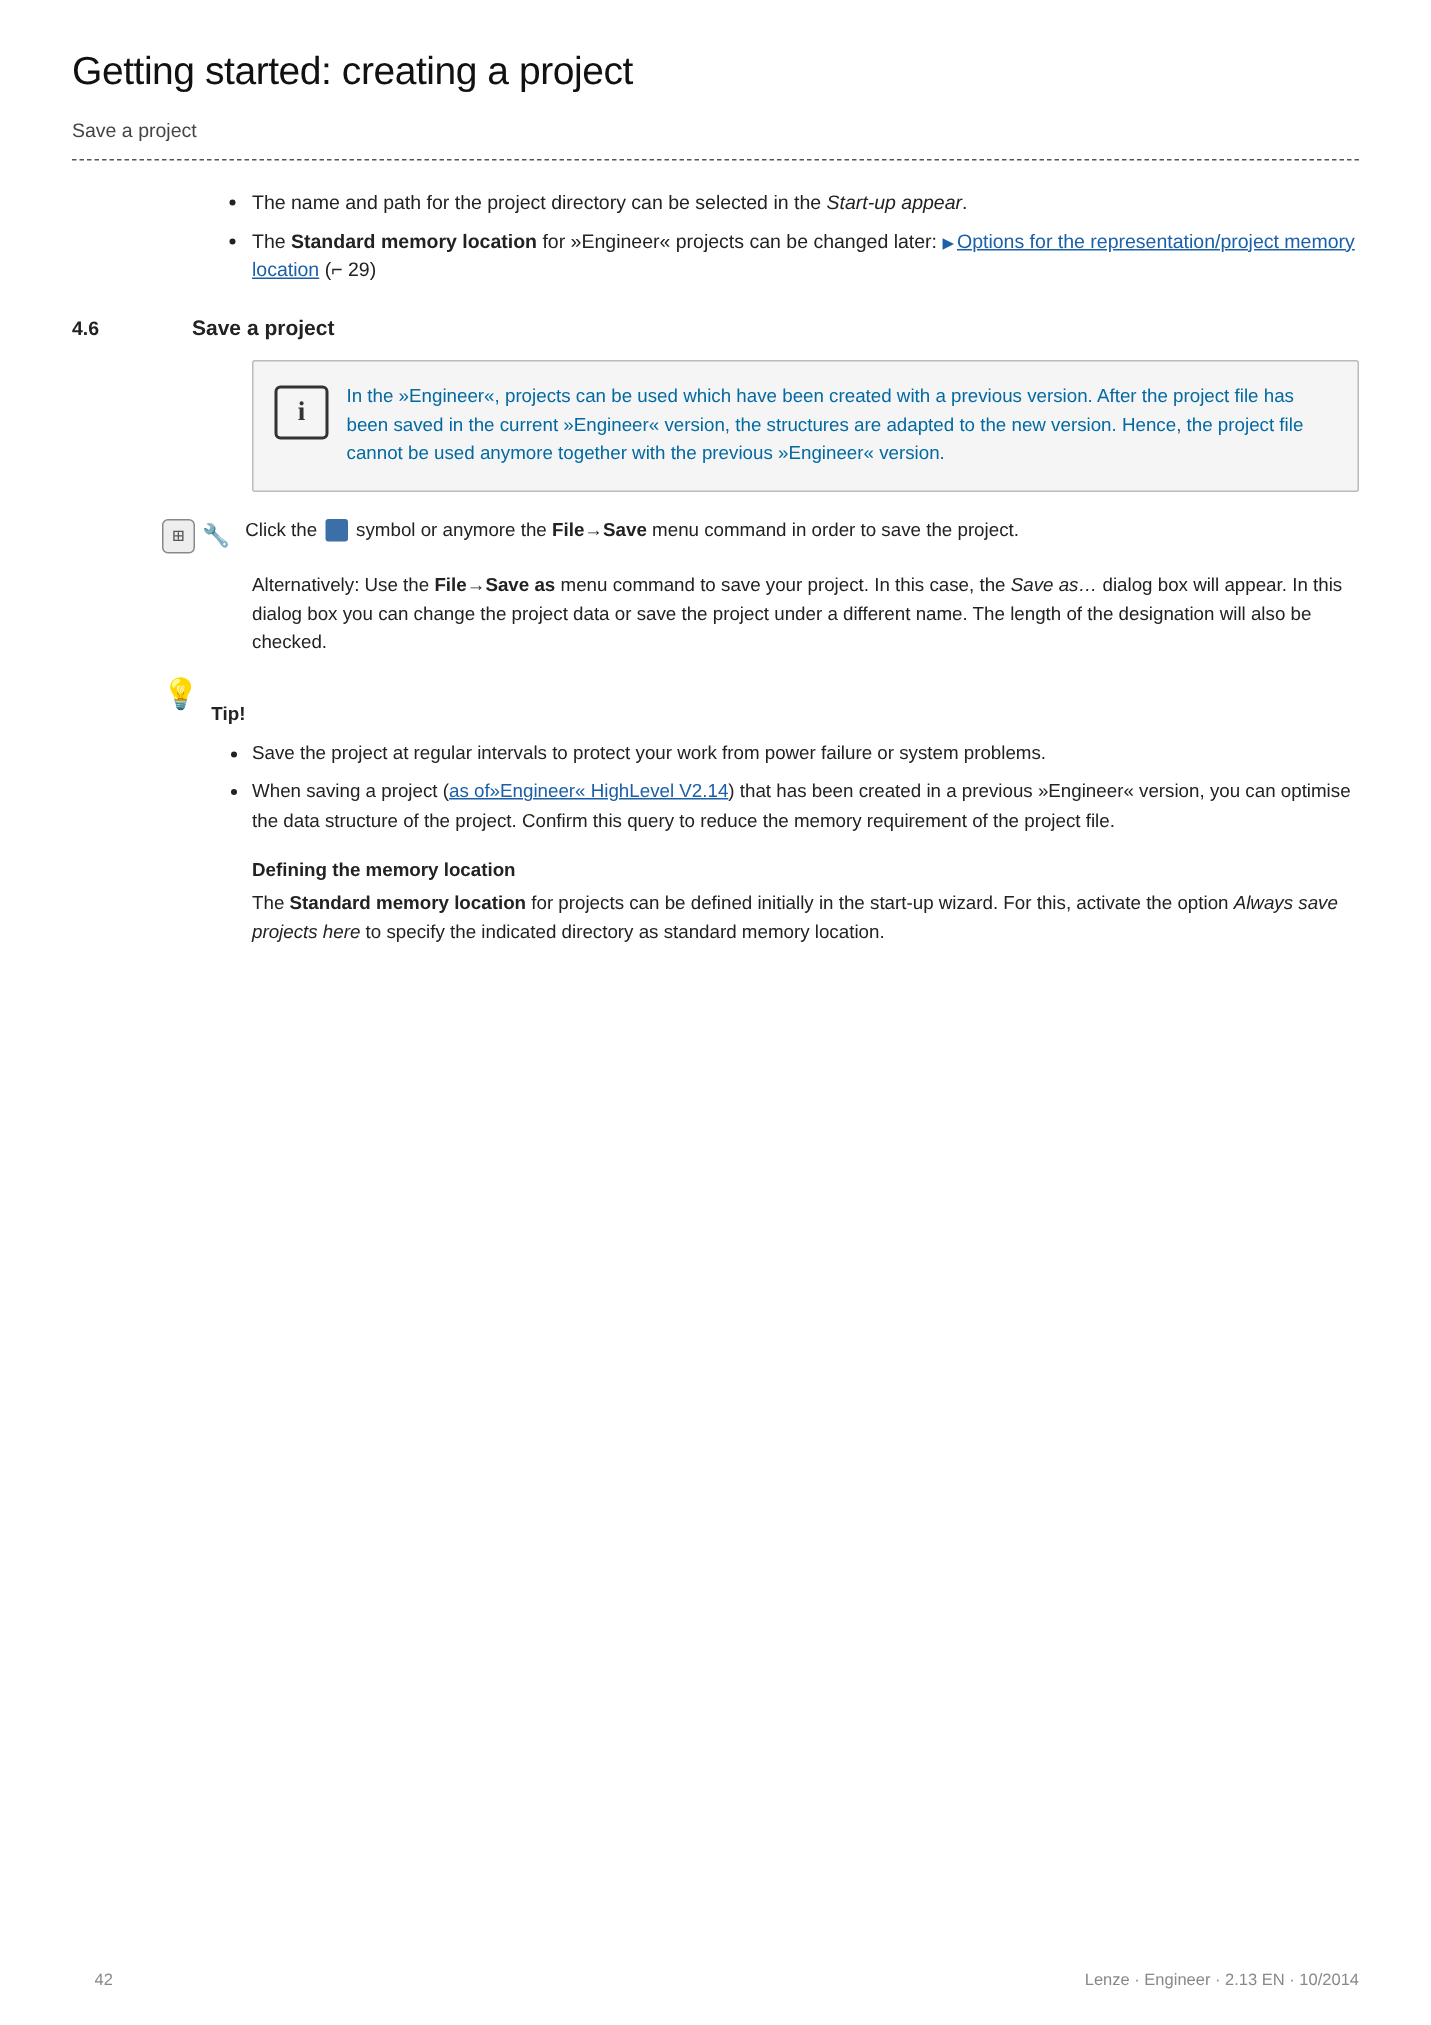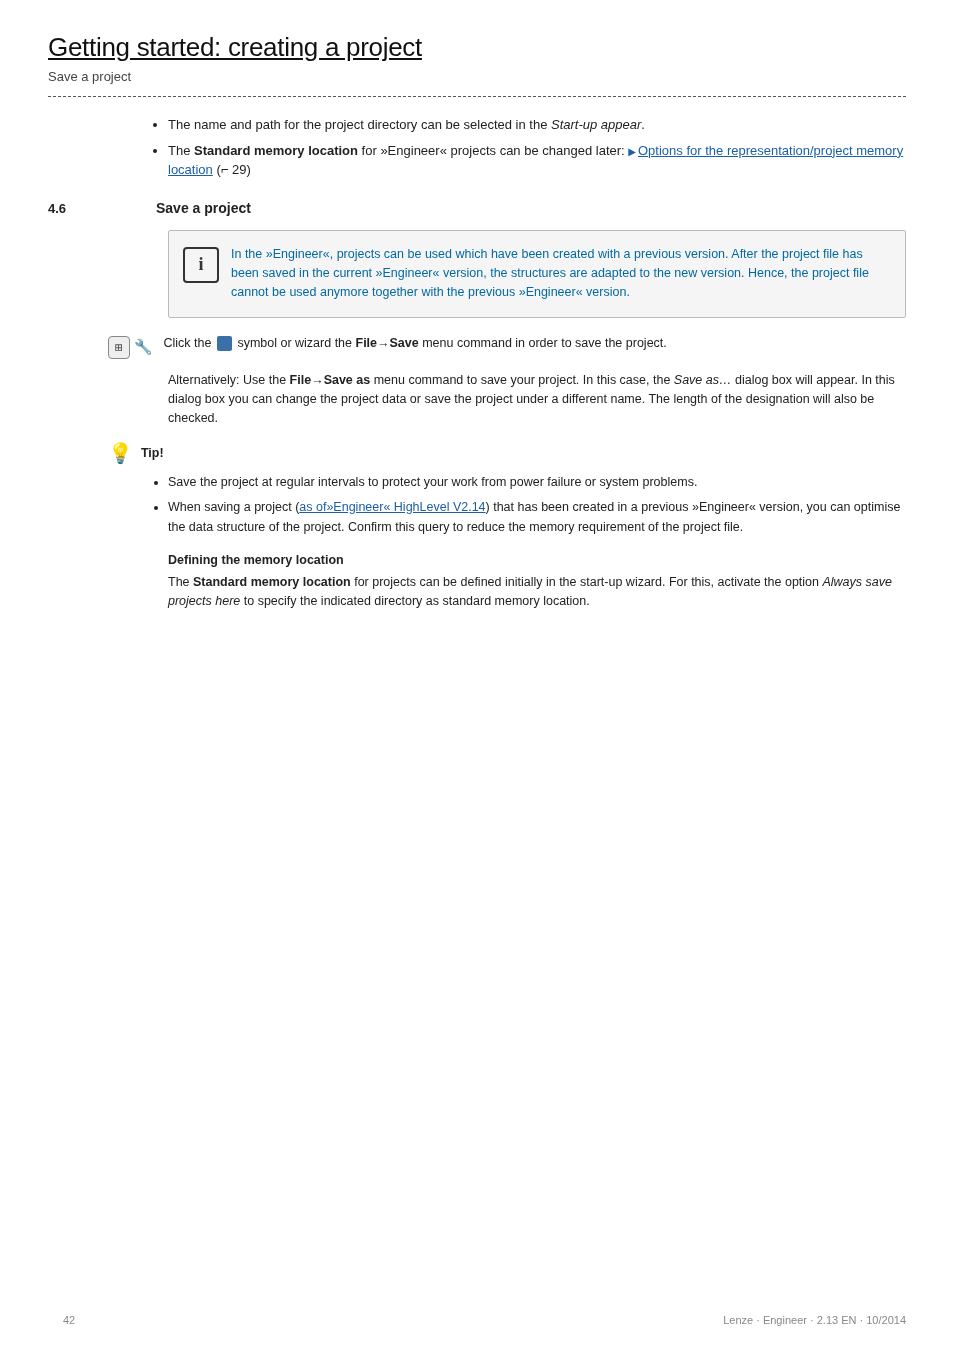"Getting started: creating a project" .page-title { margin-bottom: 6px -> 16px; text-decoration: underline -> none }
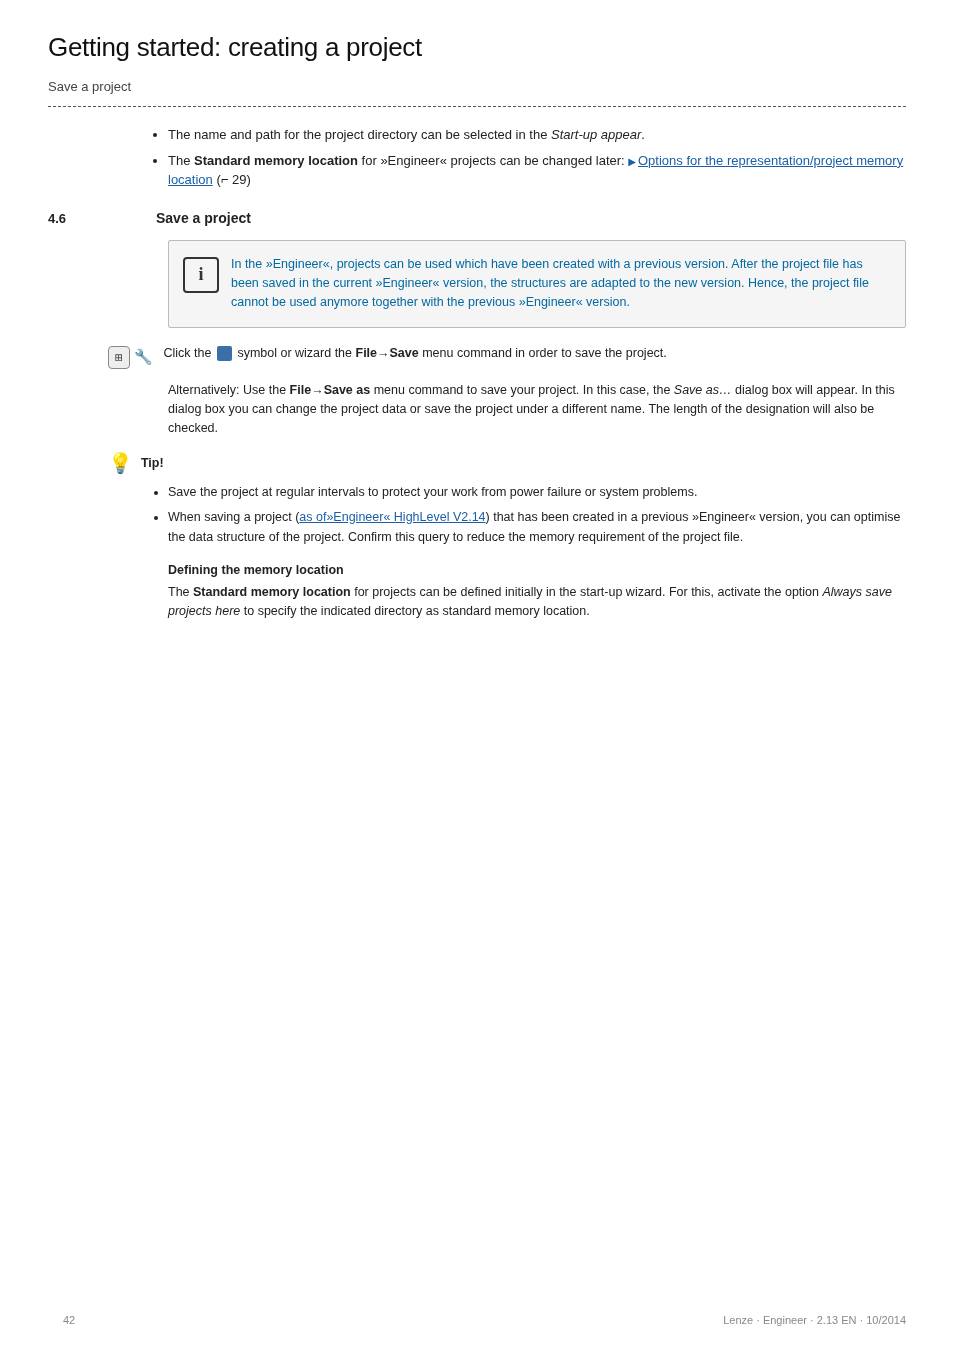"4.6" .section-header { gap: 28px -> none }
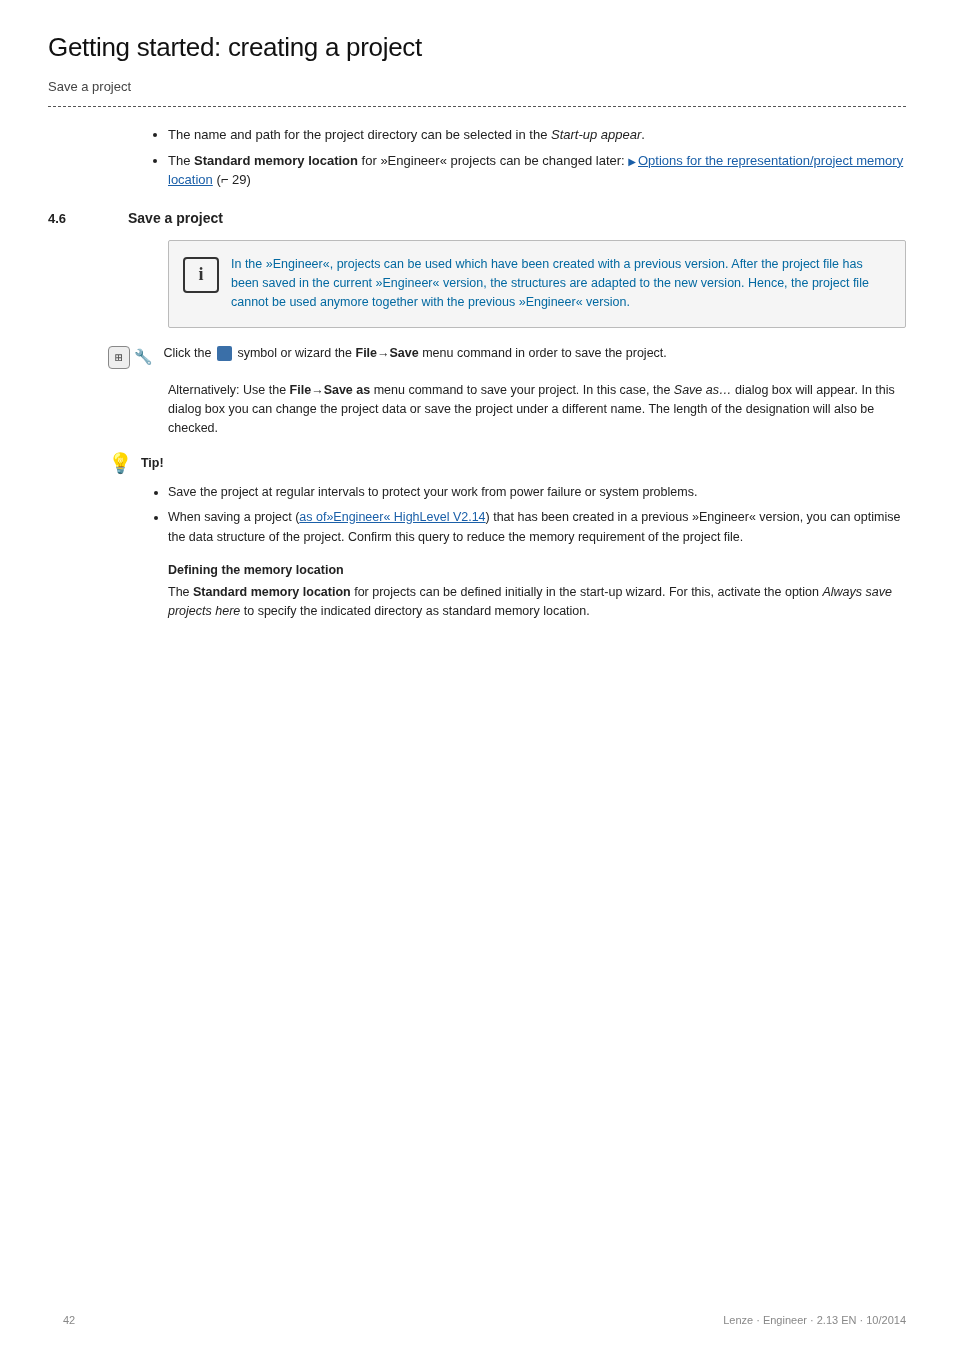"symbol or wizard the" span { text: wizard -> anymore }
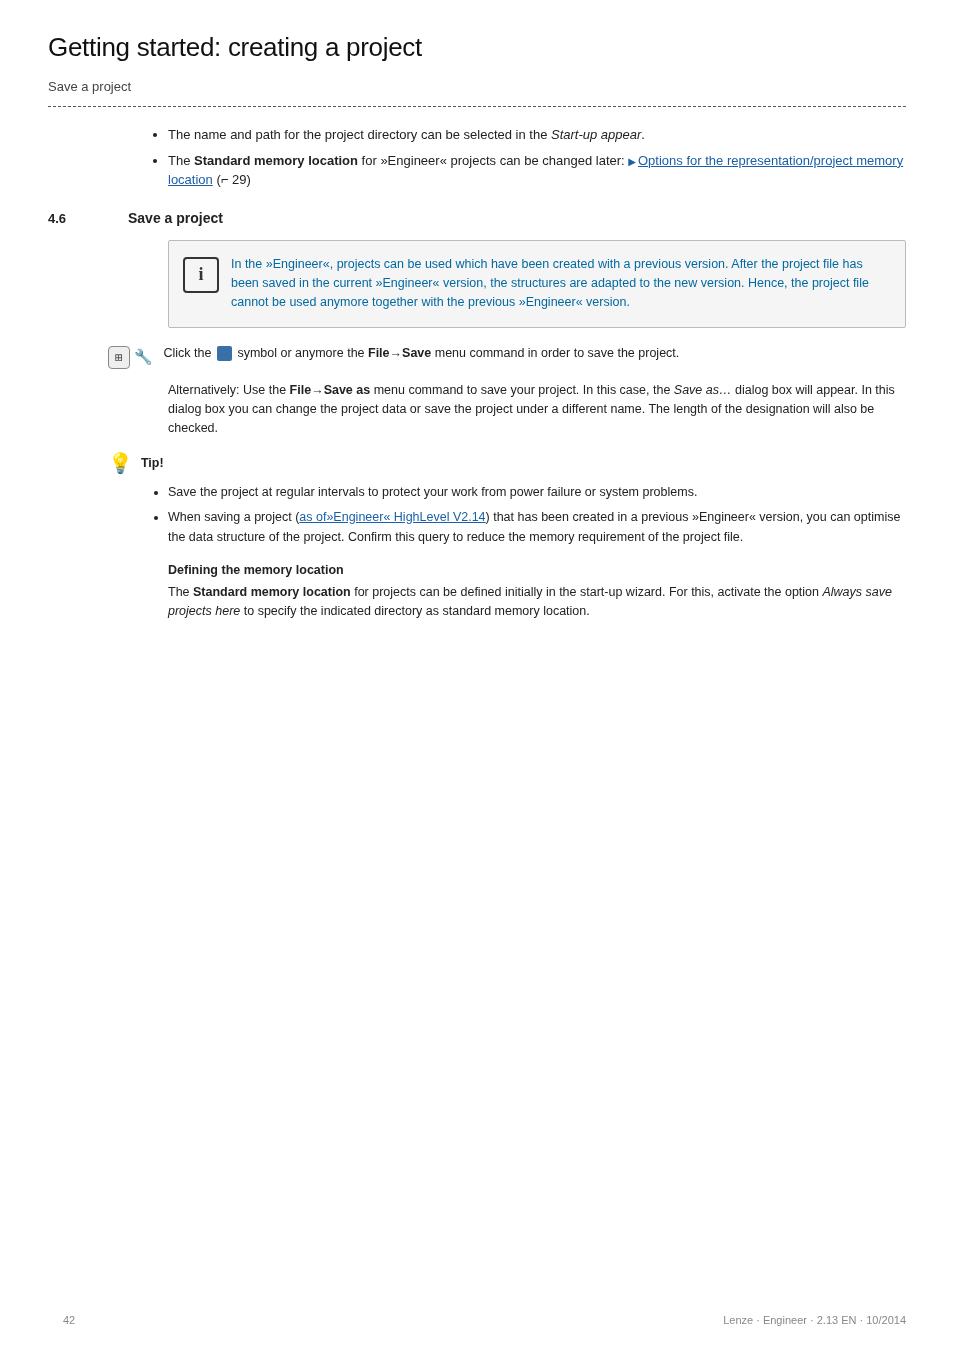"Tip!" div.tip-label { margin-top: 3px -> 16px }
